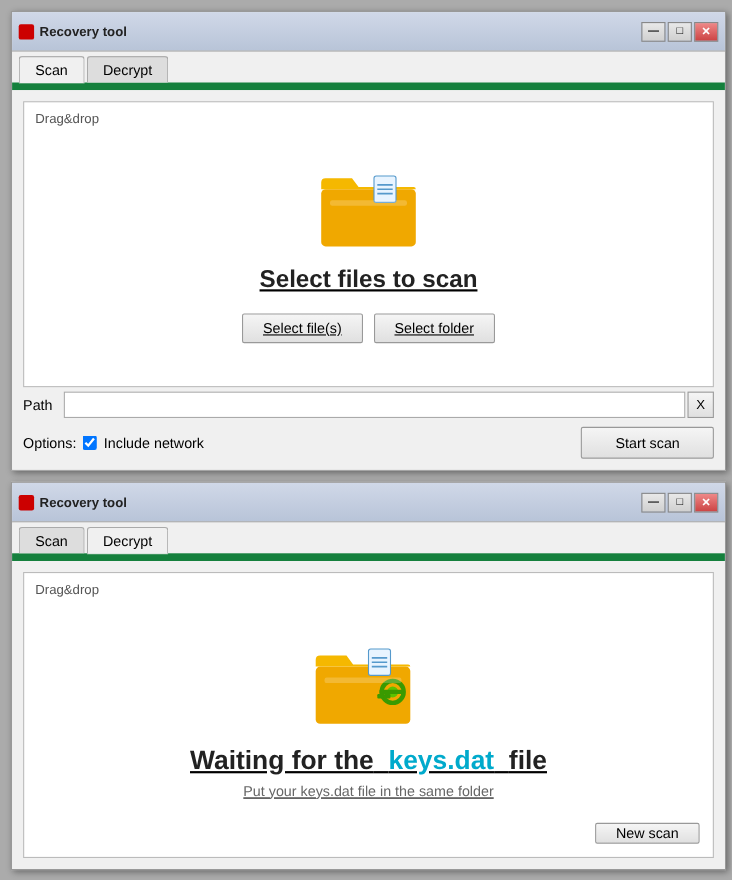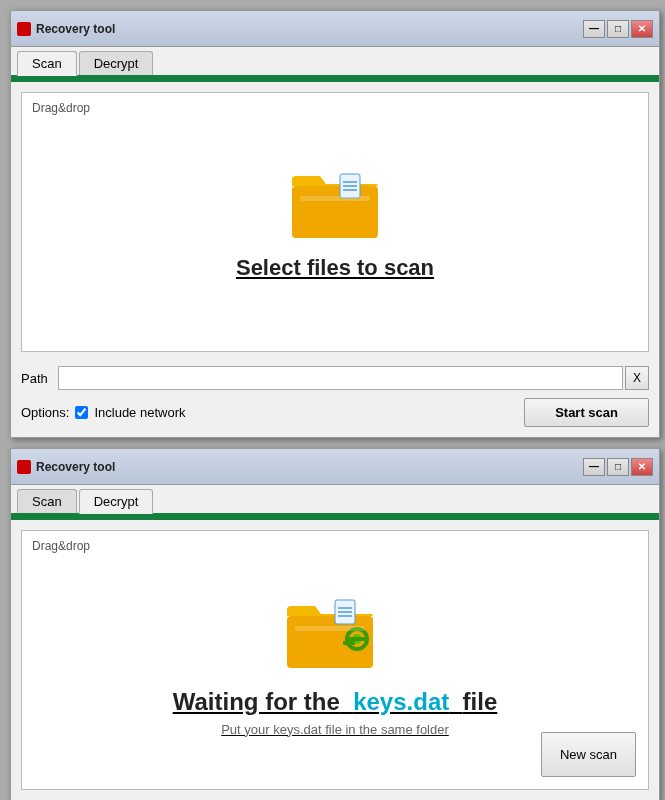"Select file(s)" div.btn-row { html: none -> <div> <button>Select file(s)</button> <button>Select folder</button> </div> }
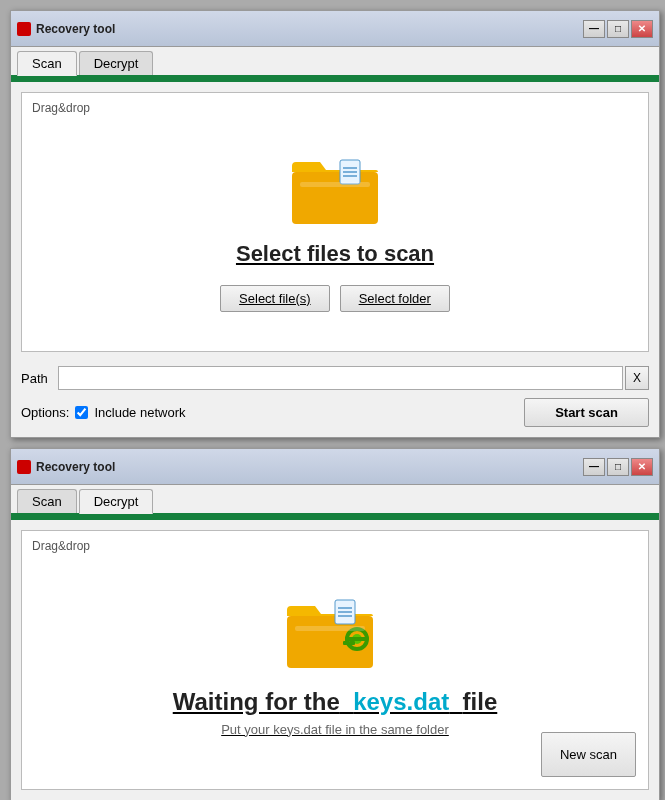"Path" .path-row { margin-top: 14px -> 4px }
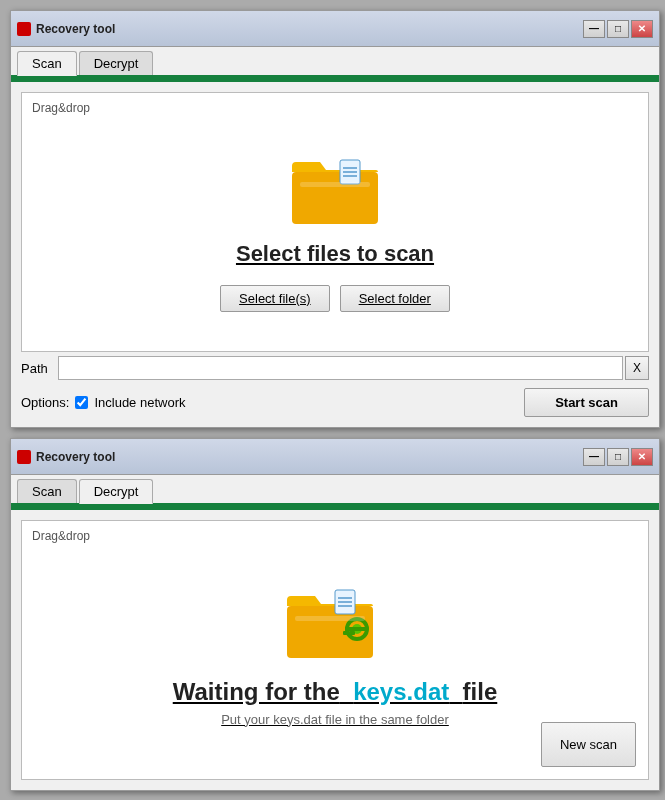"Start scan" .start-scan-btn { font-weight: bold -> none }
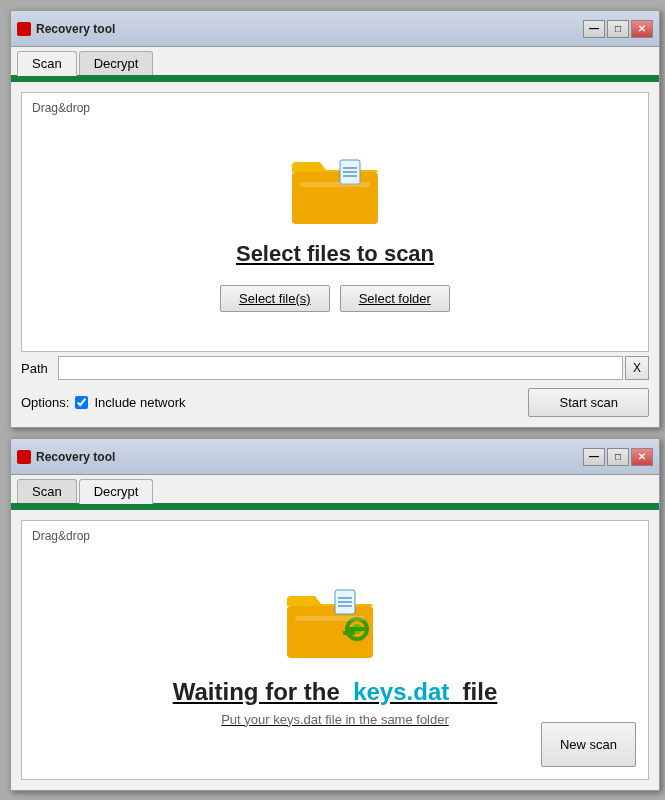"New scan" .new-scan-btn { padding: 14px 18px -> 1px 18px }
